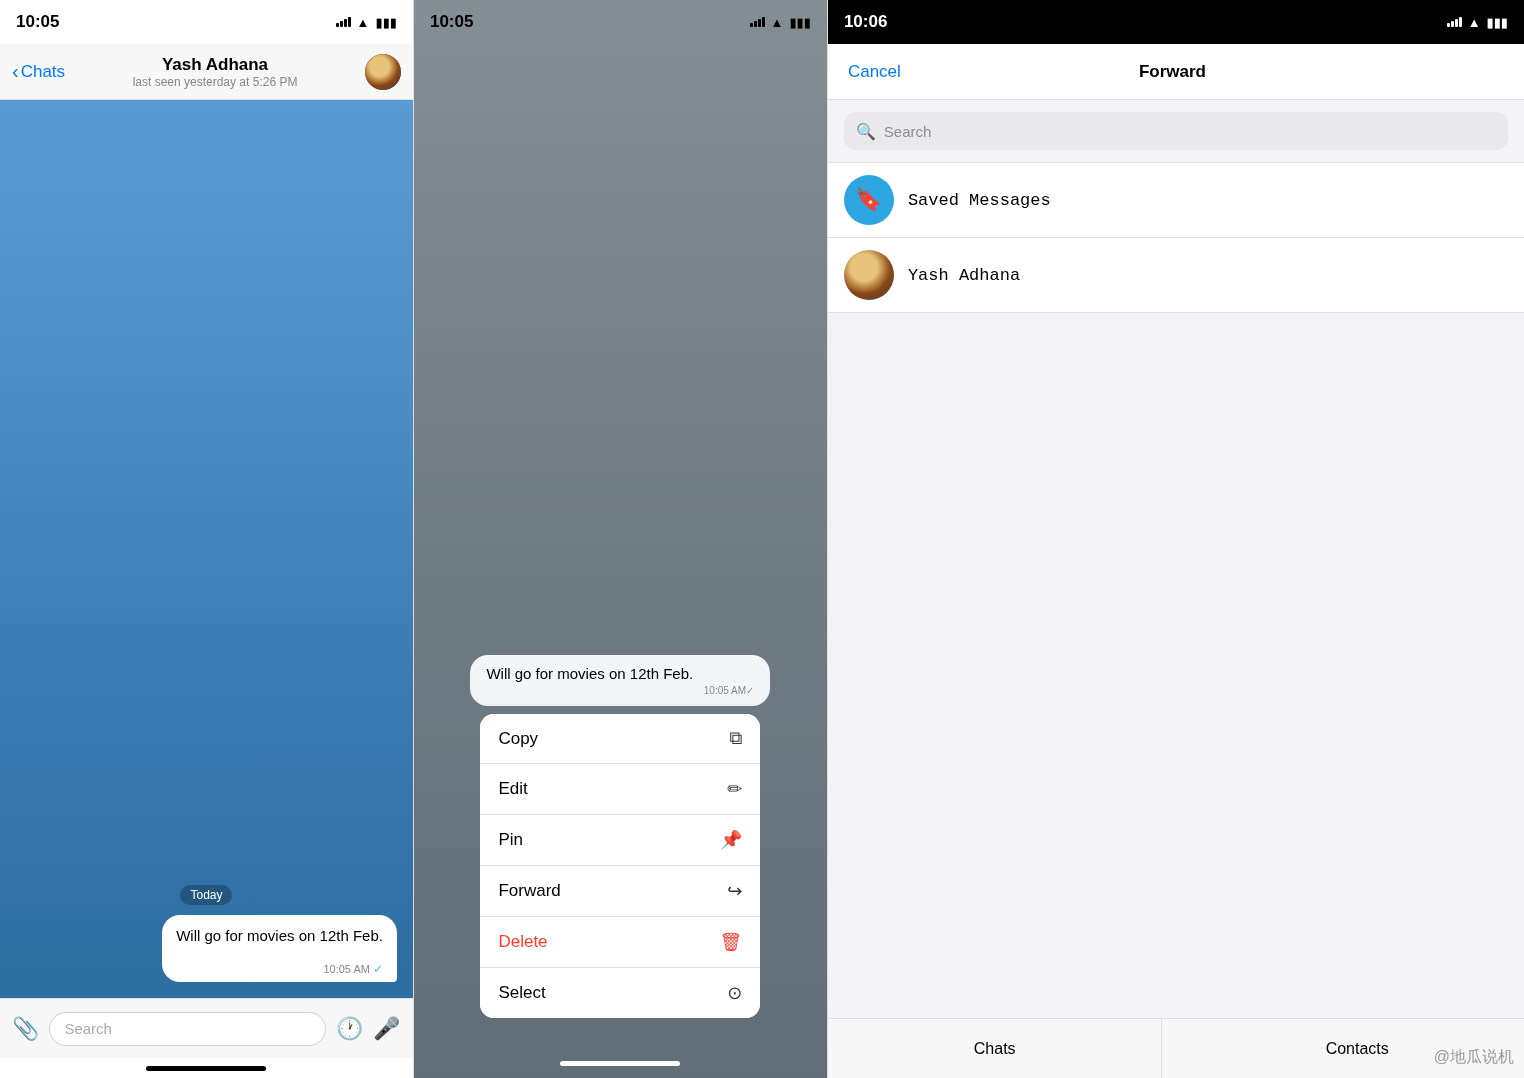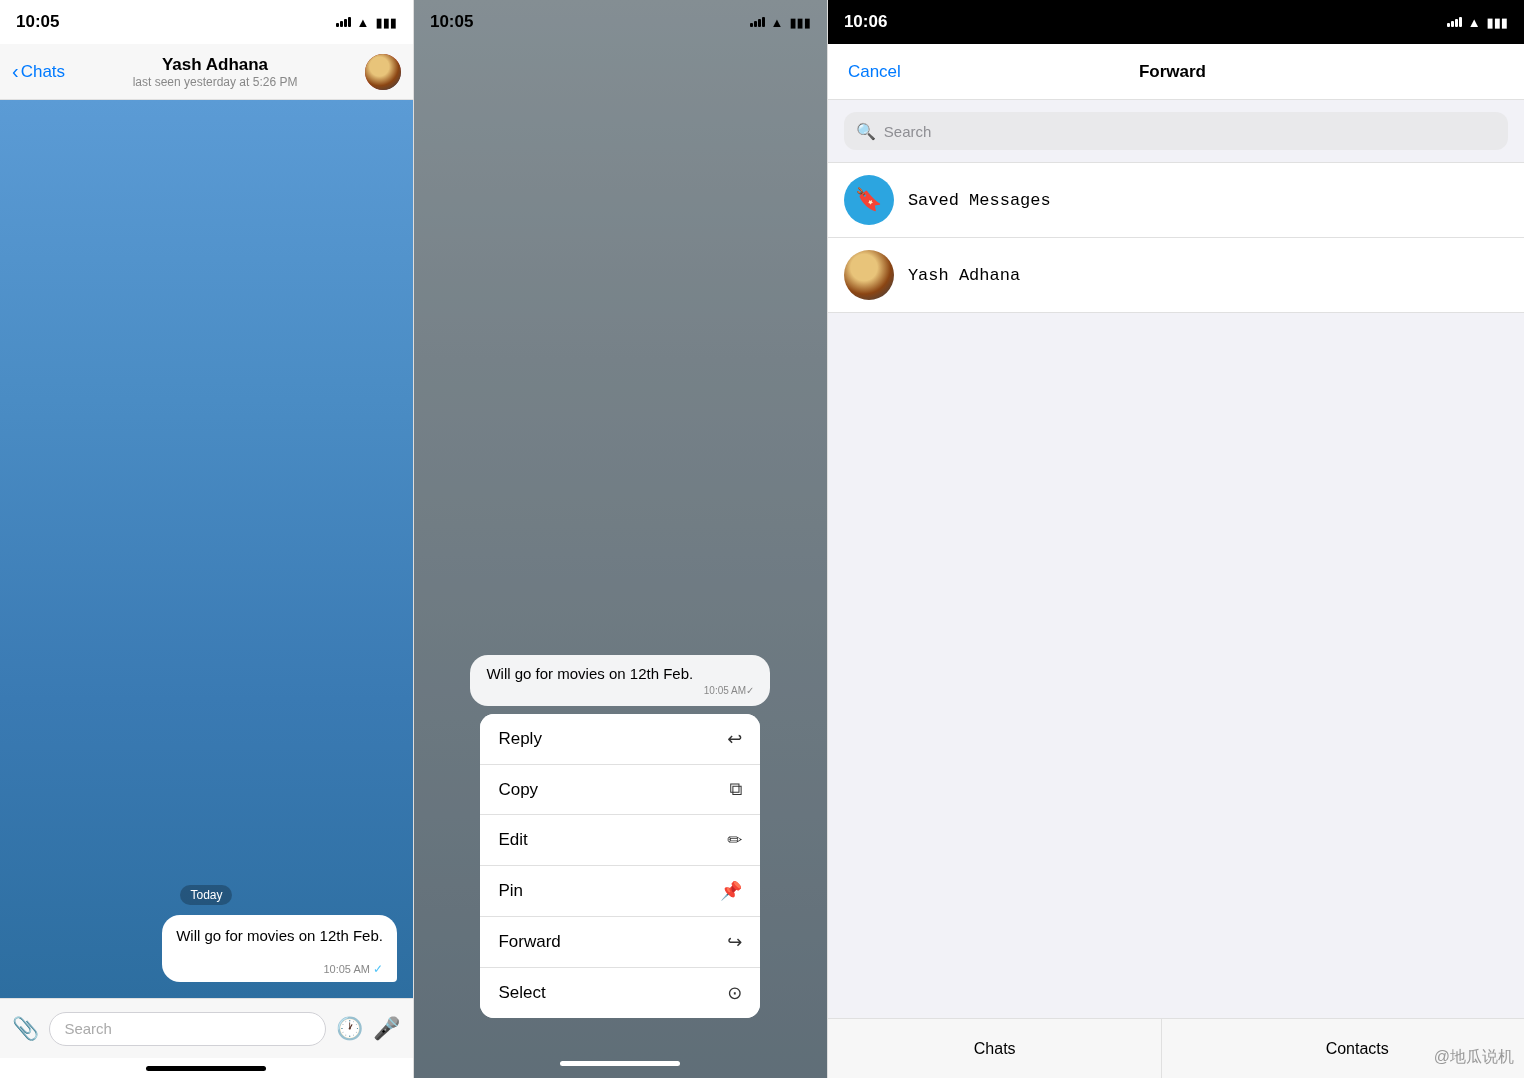"Reply" div.context-menu-item { html: <div> <span>Reply</span> <span>↩</span> </div> -> none }
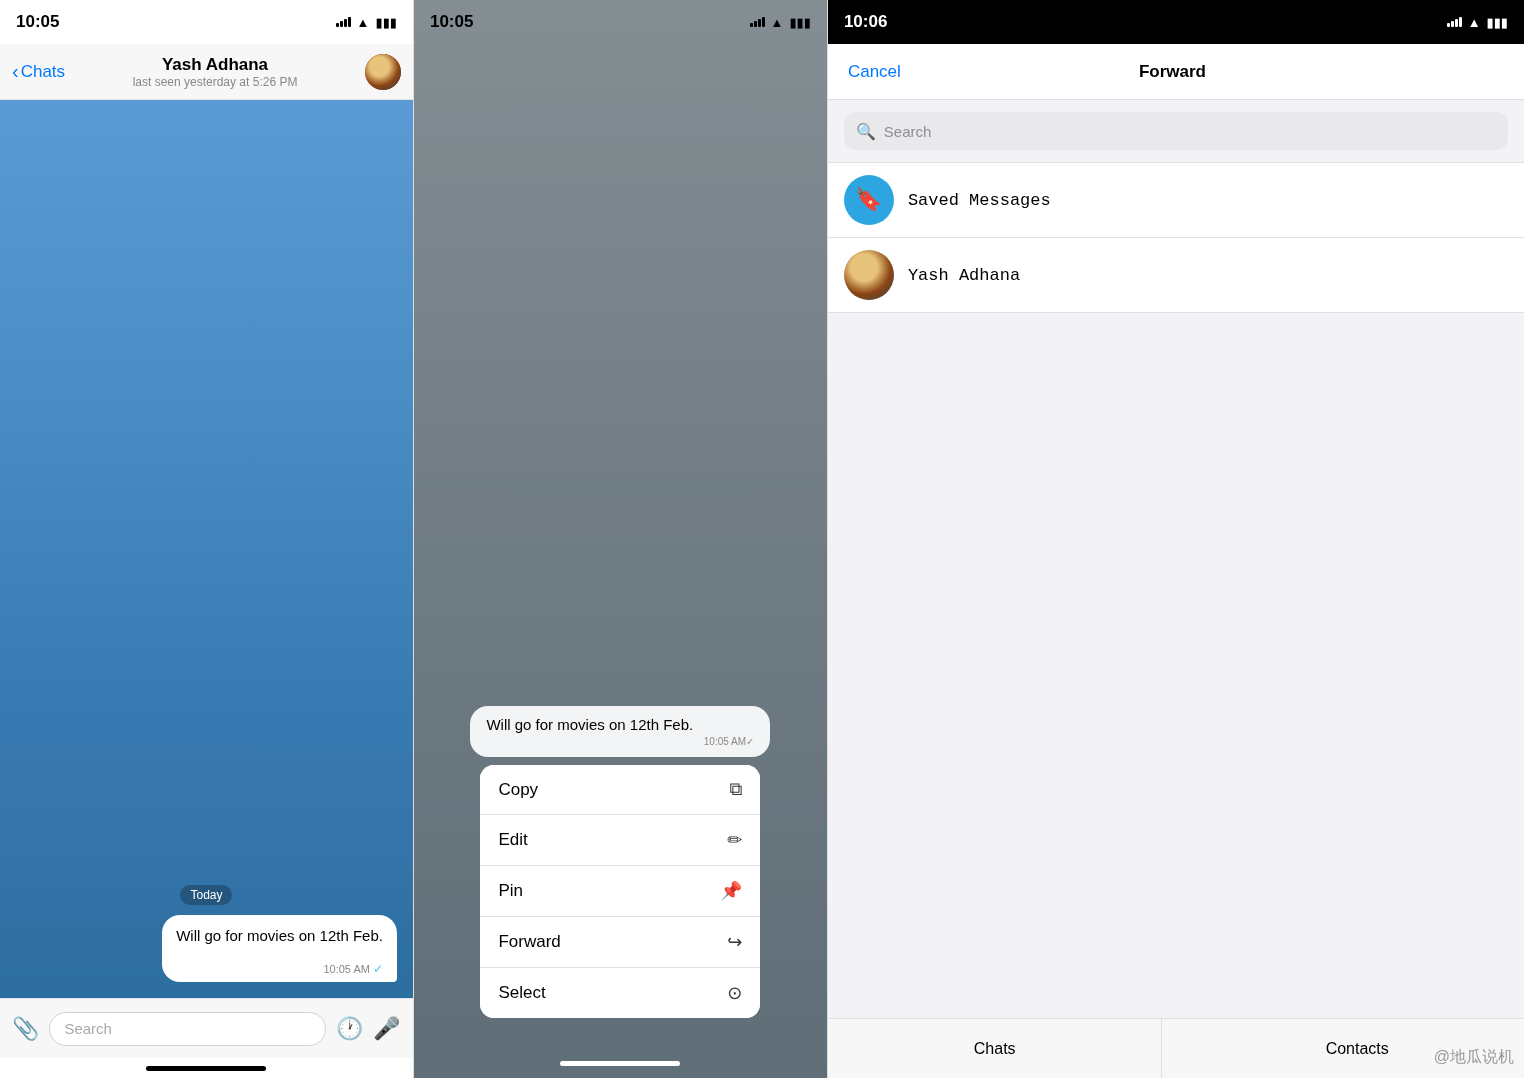"Delete" div.context-menu-item { html: none -> <div> <span>Delete</span> <span>🗑</span> </div> }
